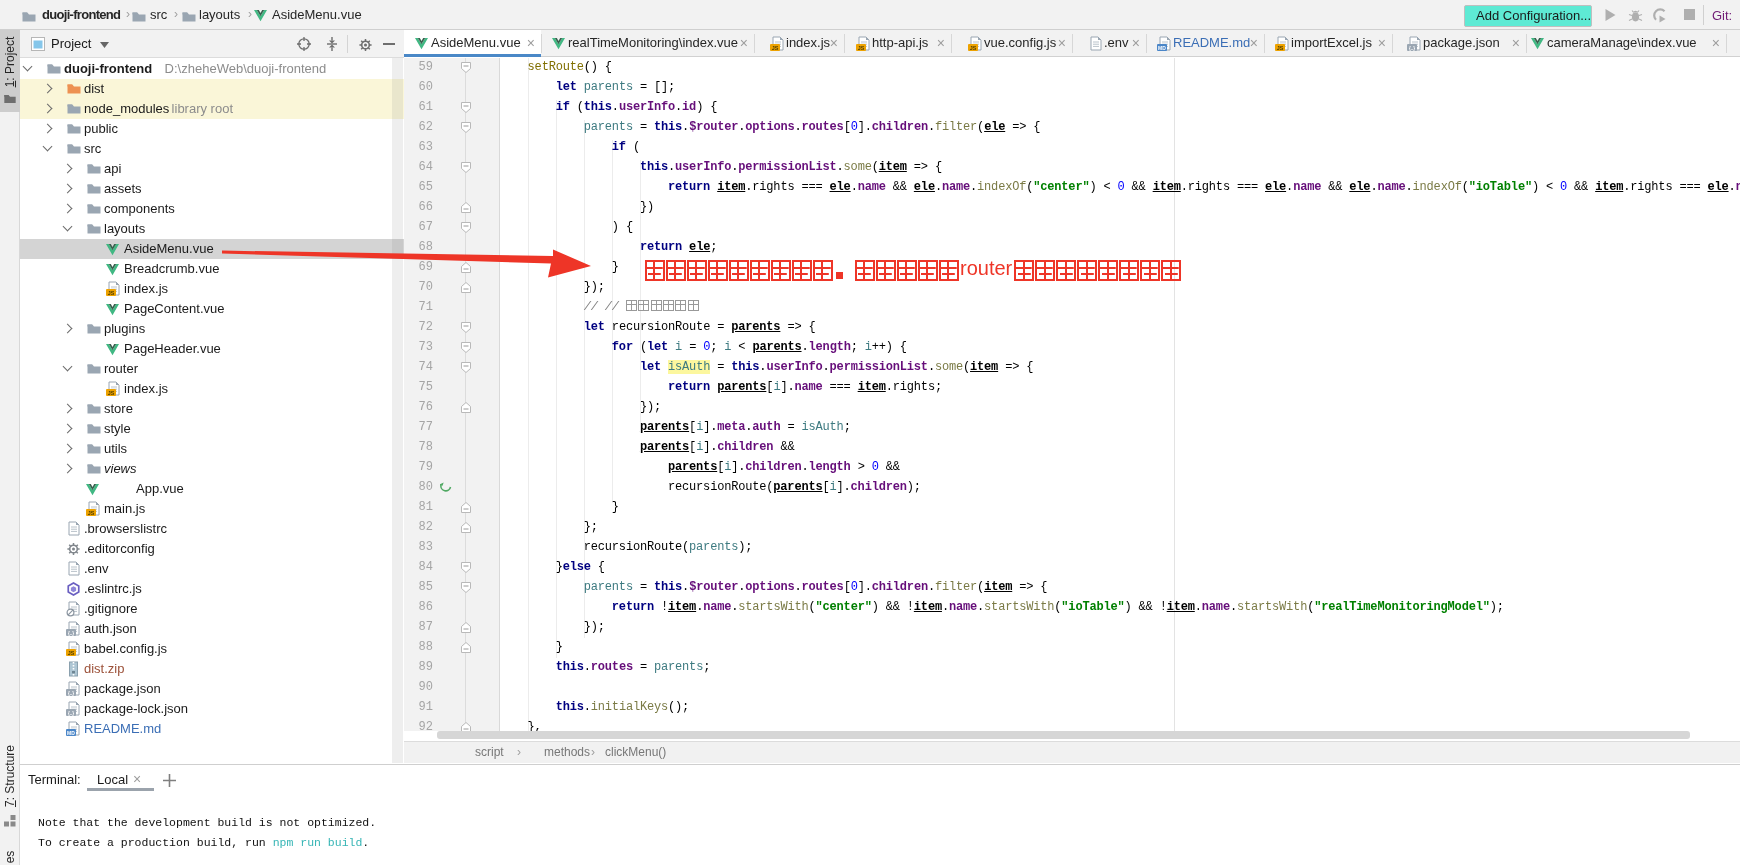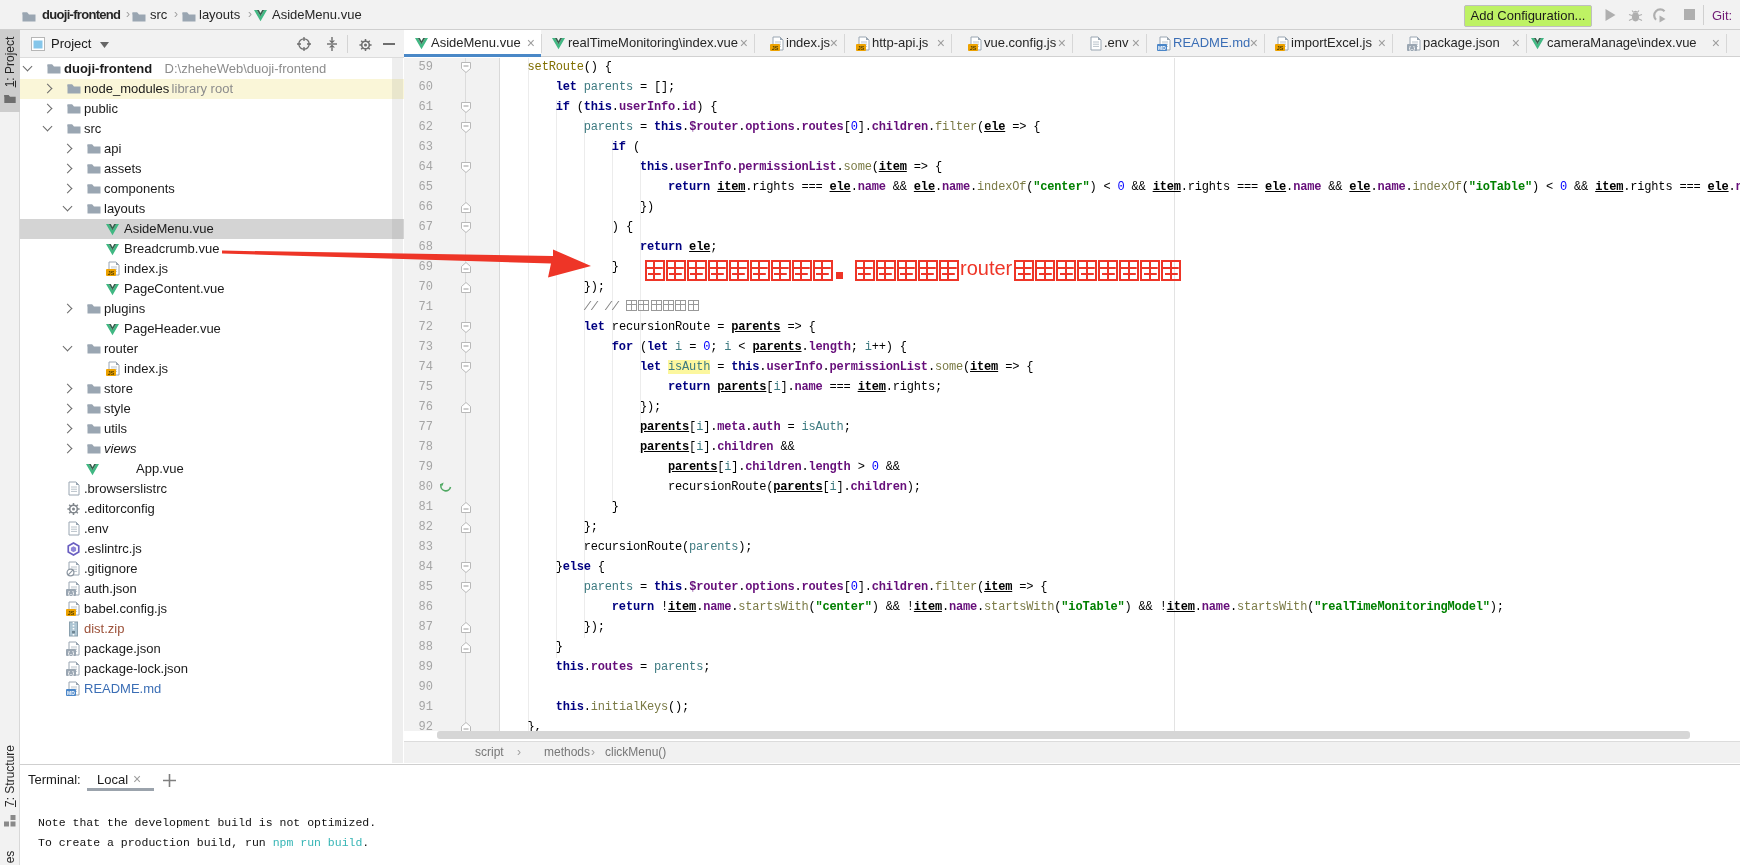"Add Configuration..." div.abs { background: #bef264 -> #5eead4; text-align: center -> right }
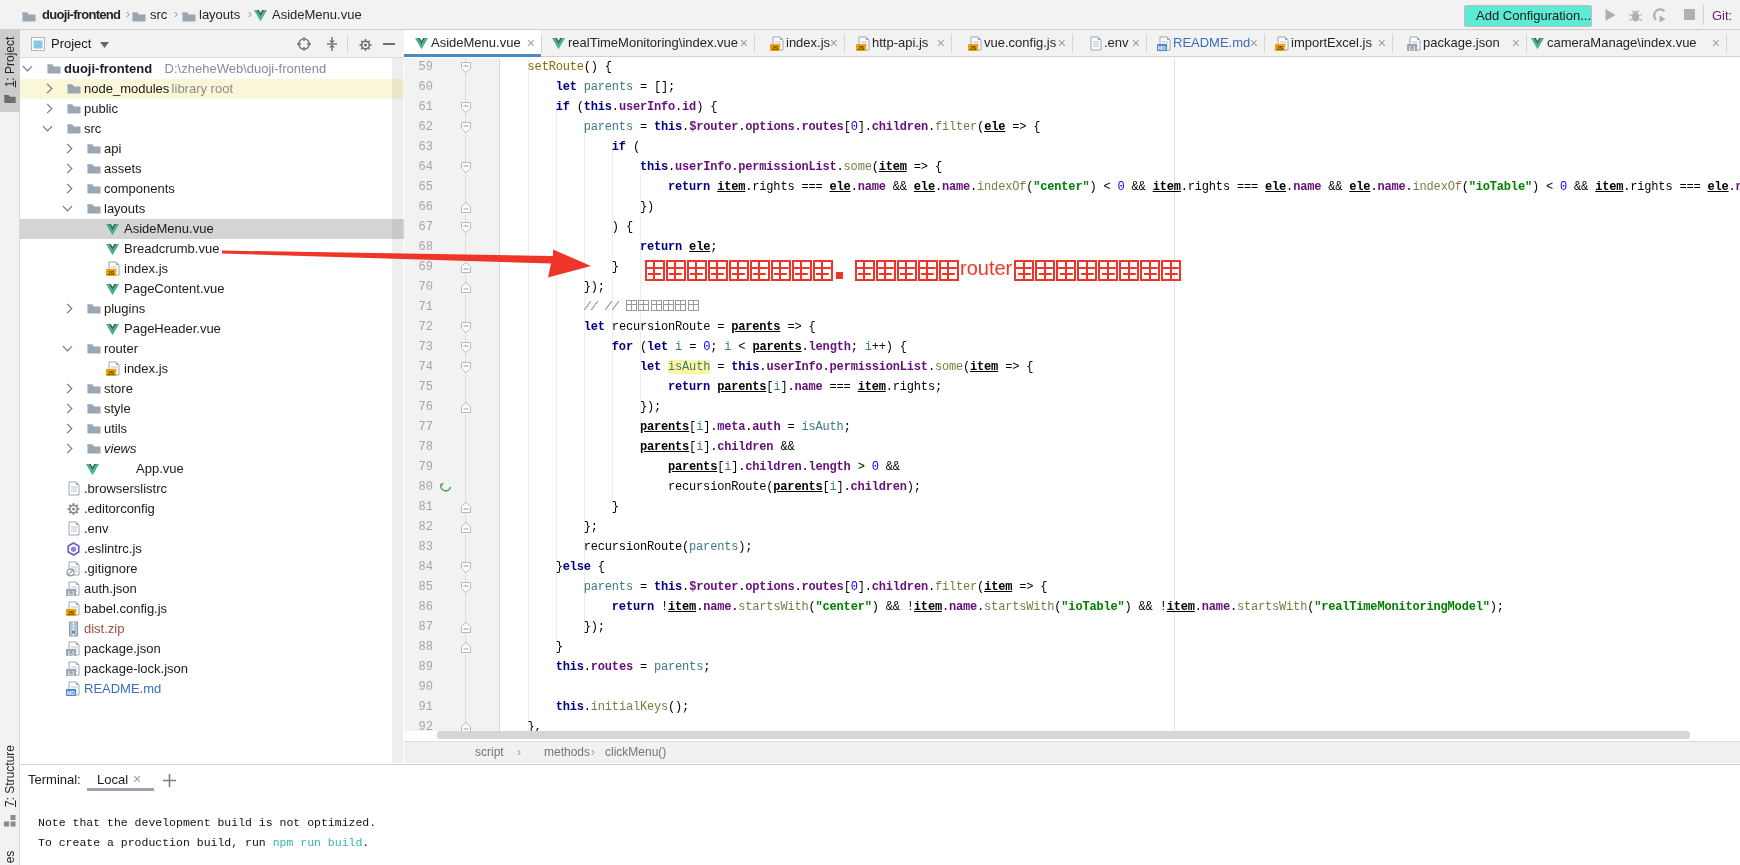"dist" div.row { html: none -> <div> <span></span> <svg> <path></path> <path></path> </svg> <span>dist</span> </div> }
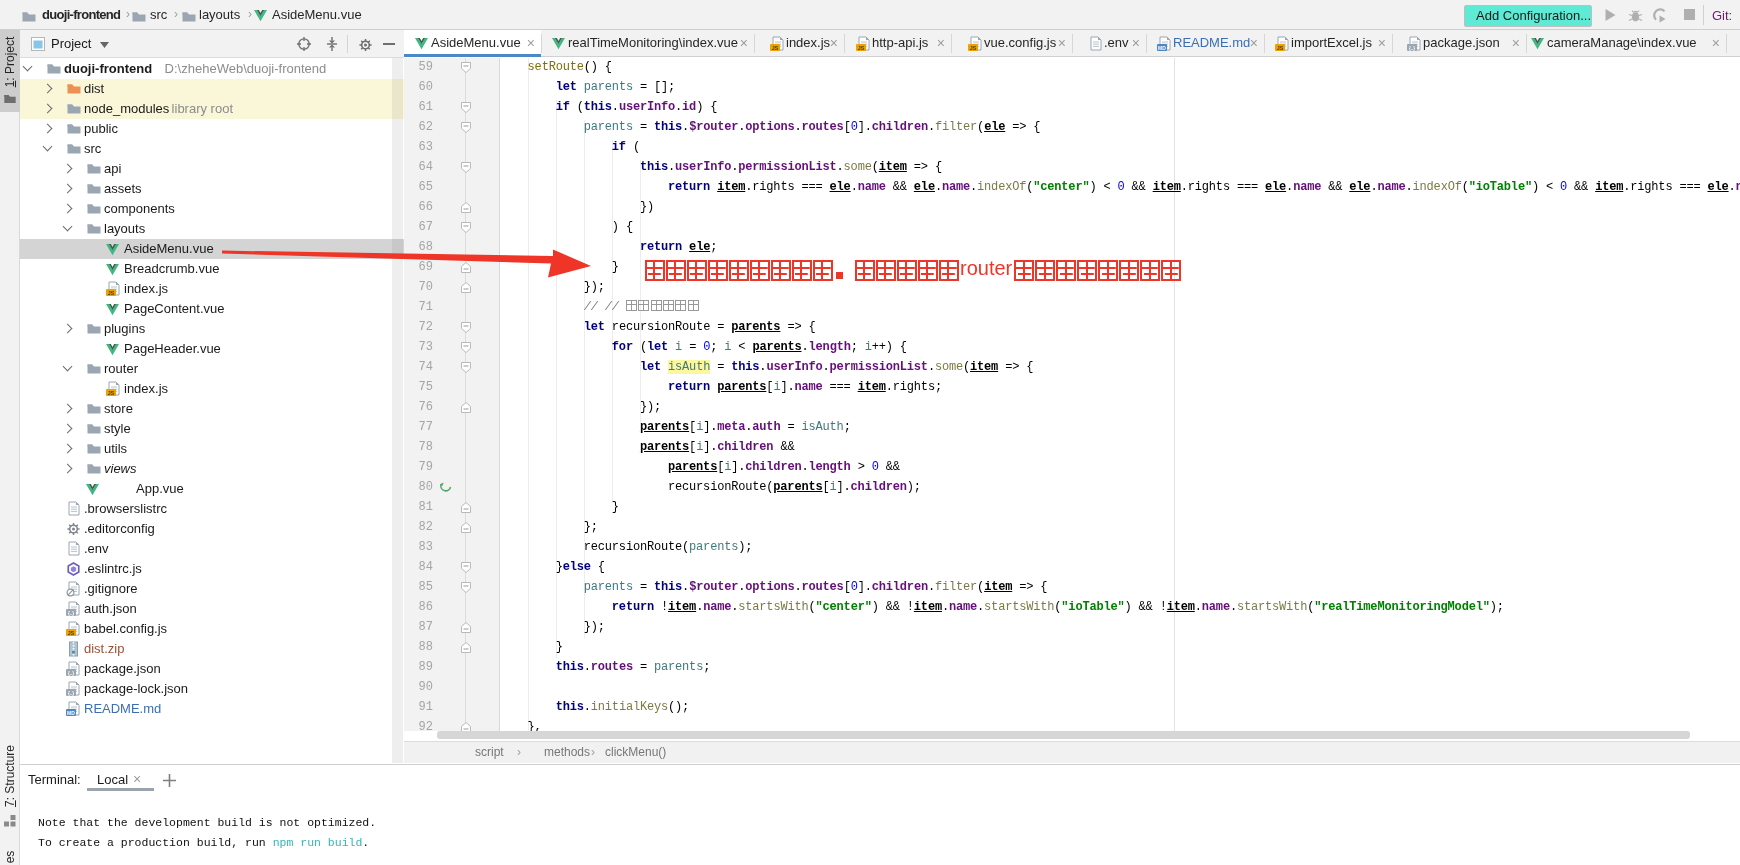"main.js" div.row { html: none -> <div> <svg> <path></path> <path></path> <path></path> <rect></rect> <text>JS</text> </svg> <span>main.js</span> </div> }
